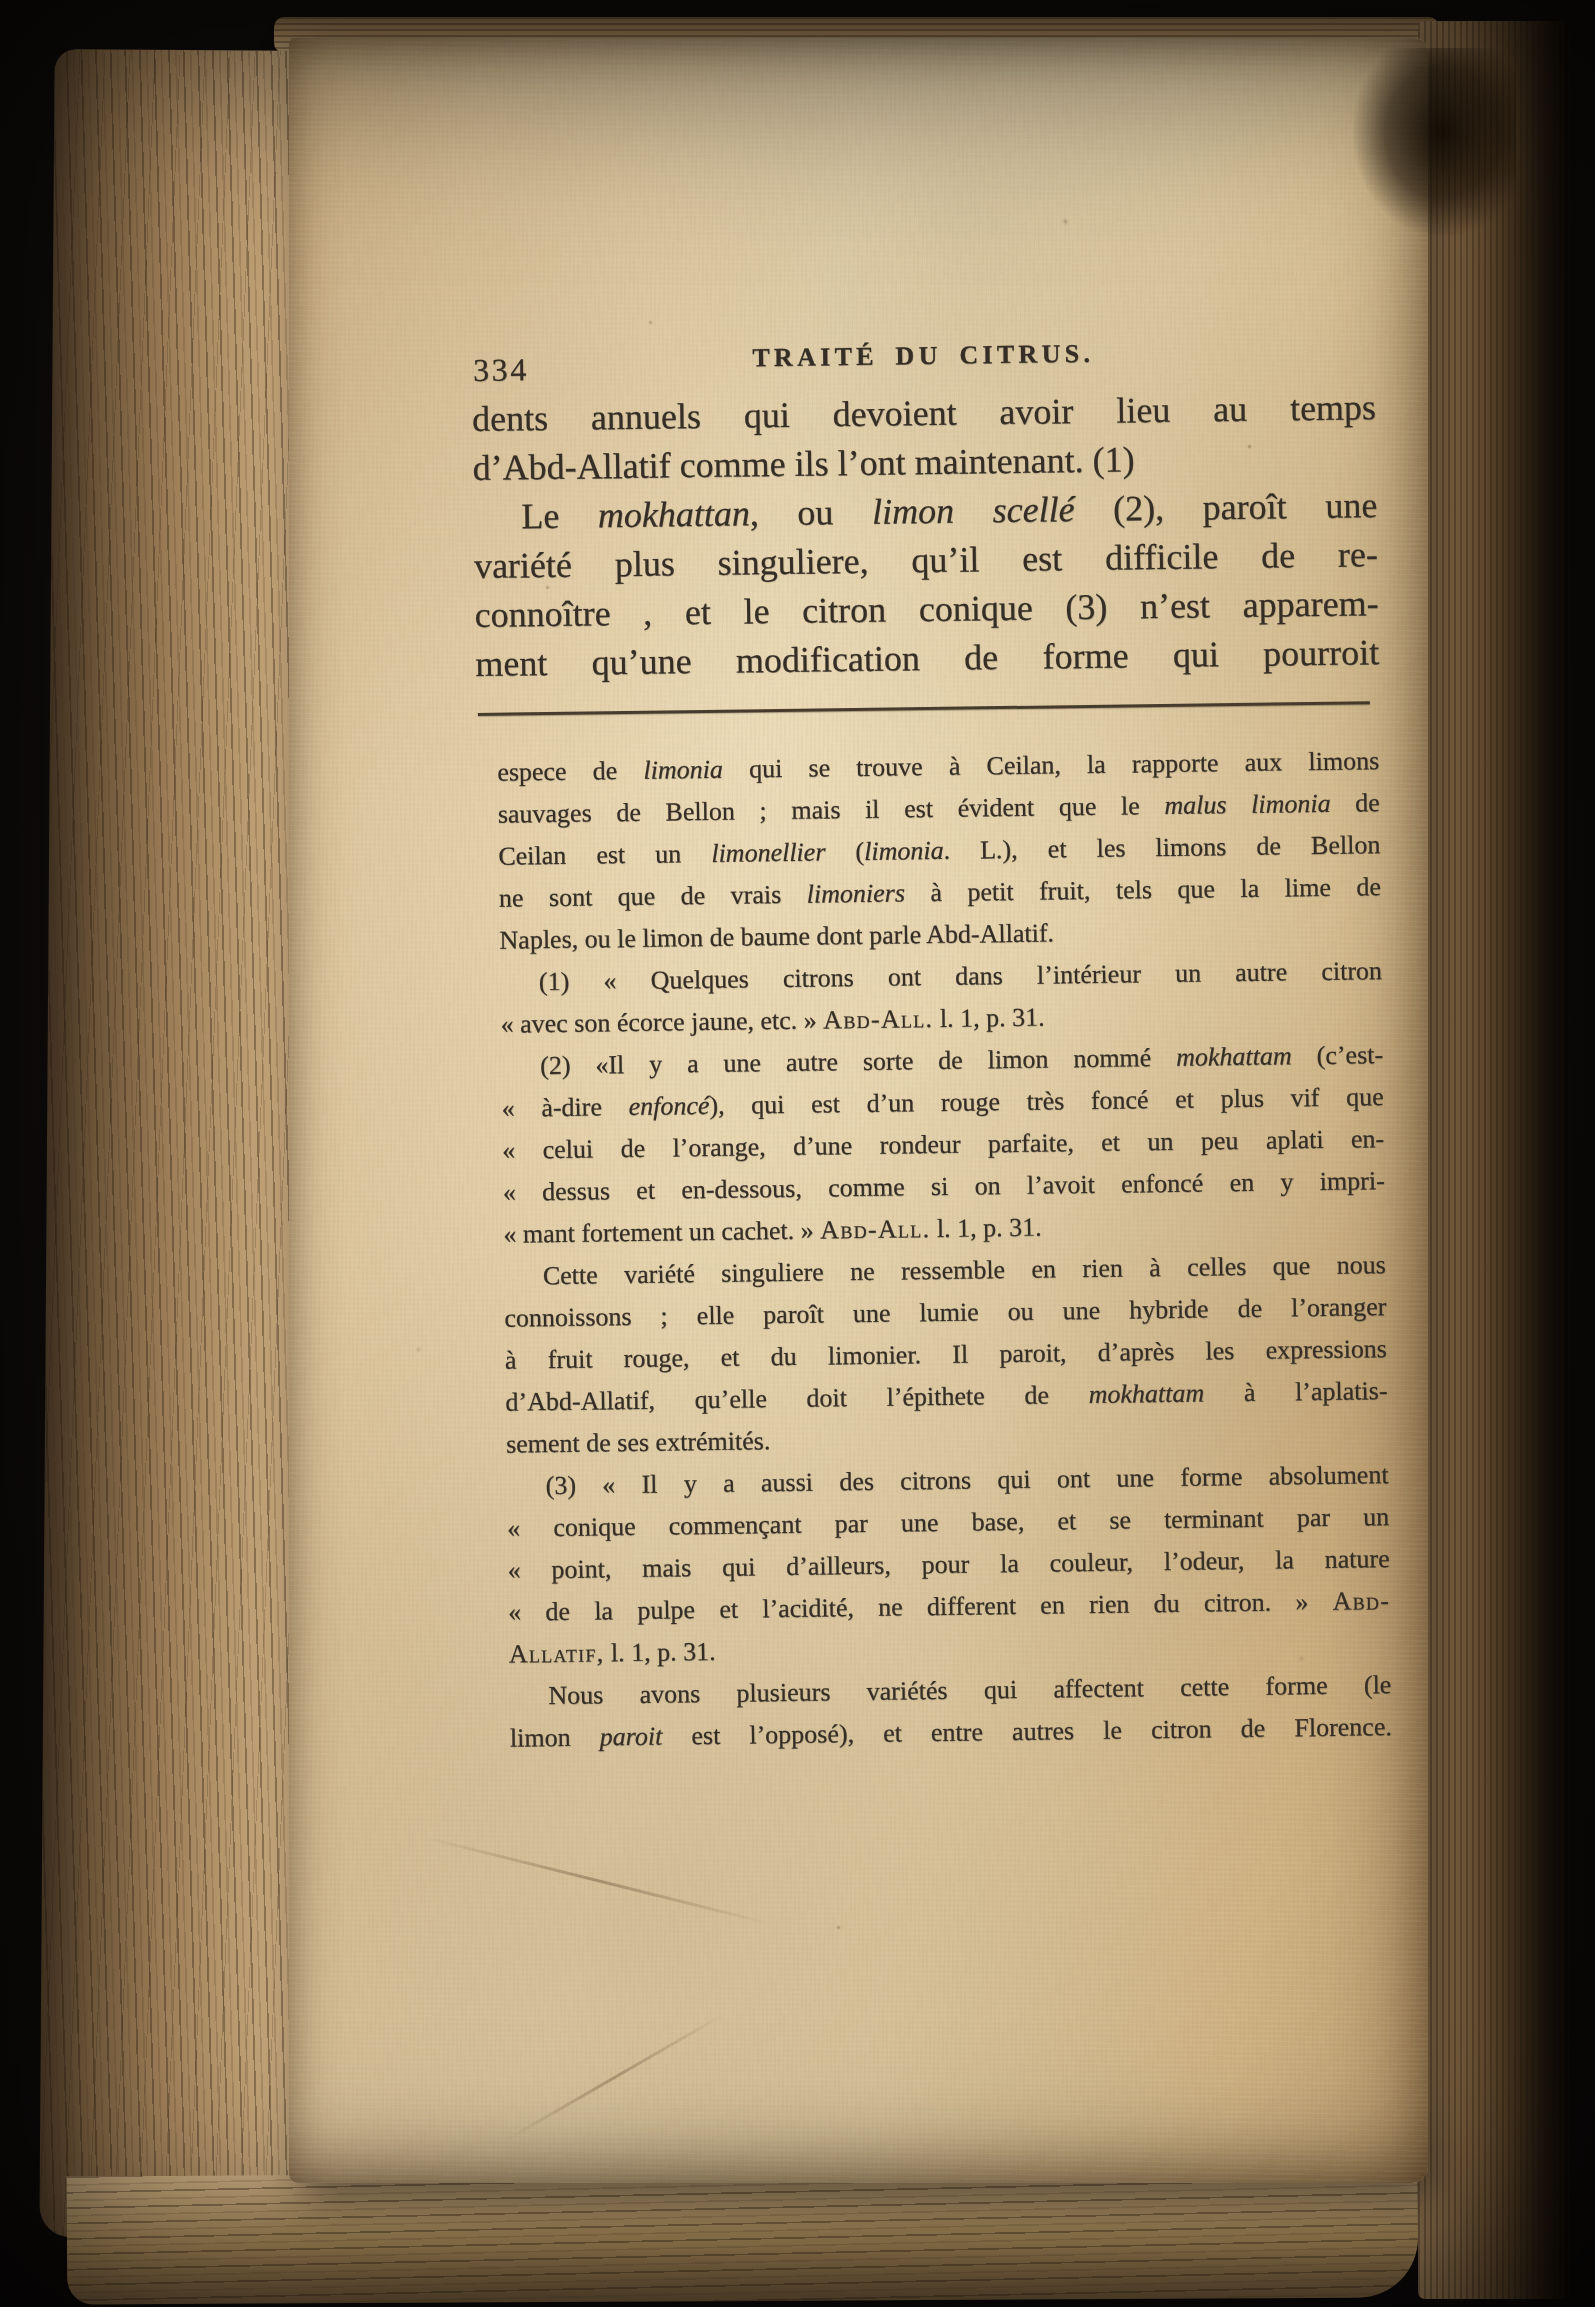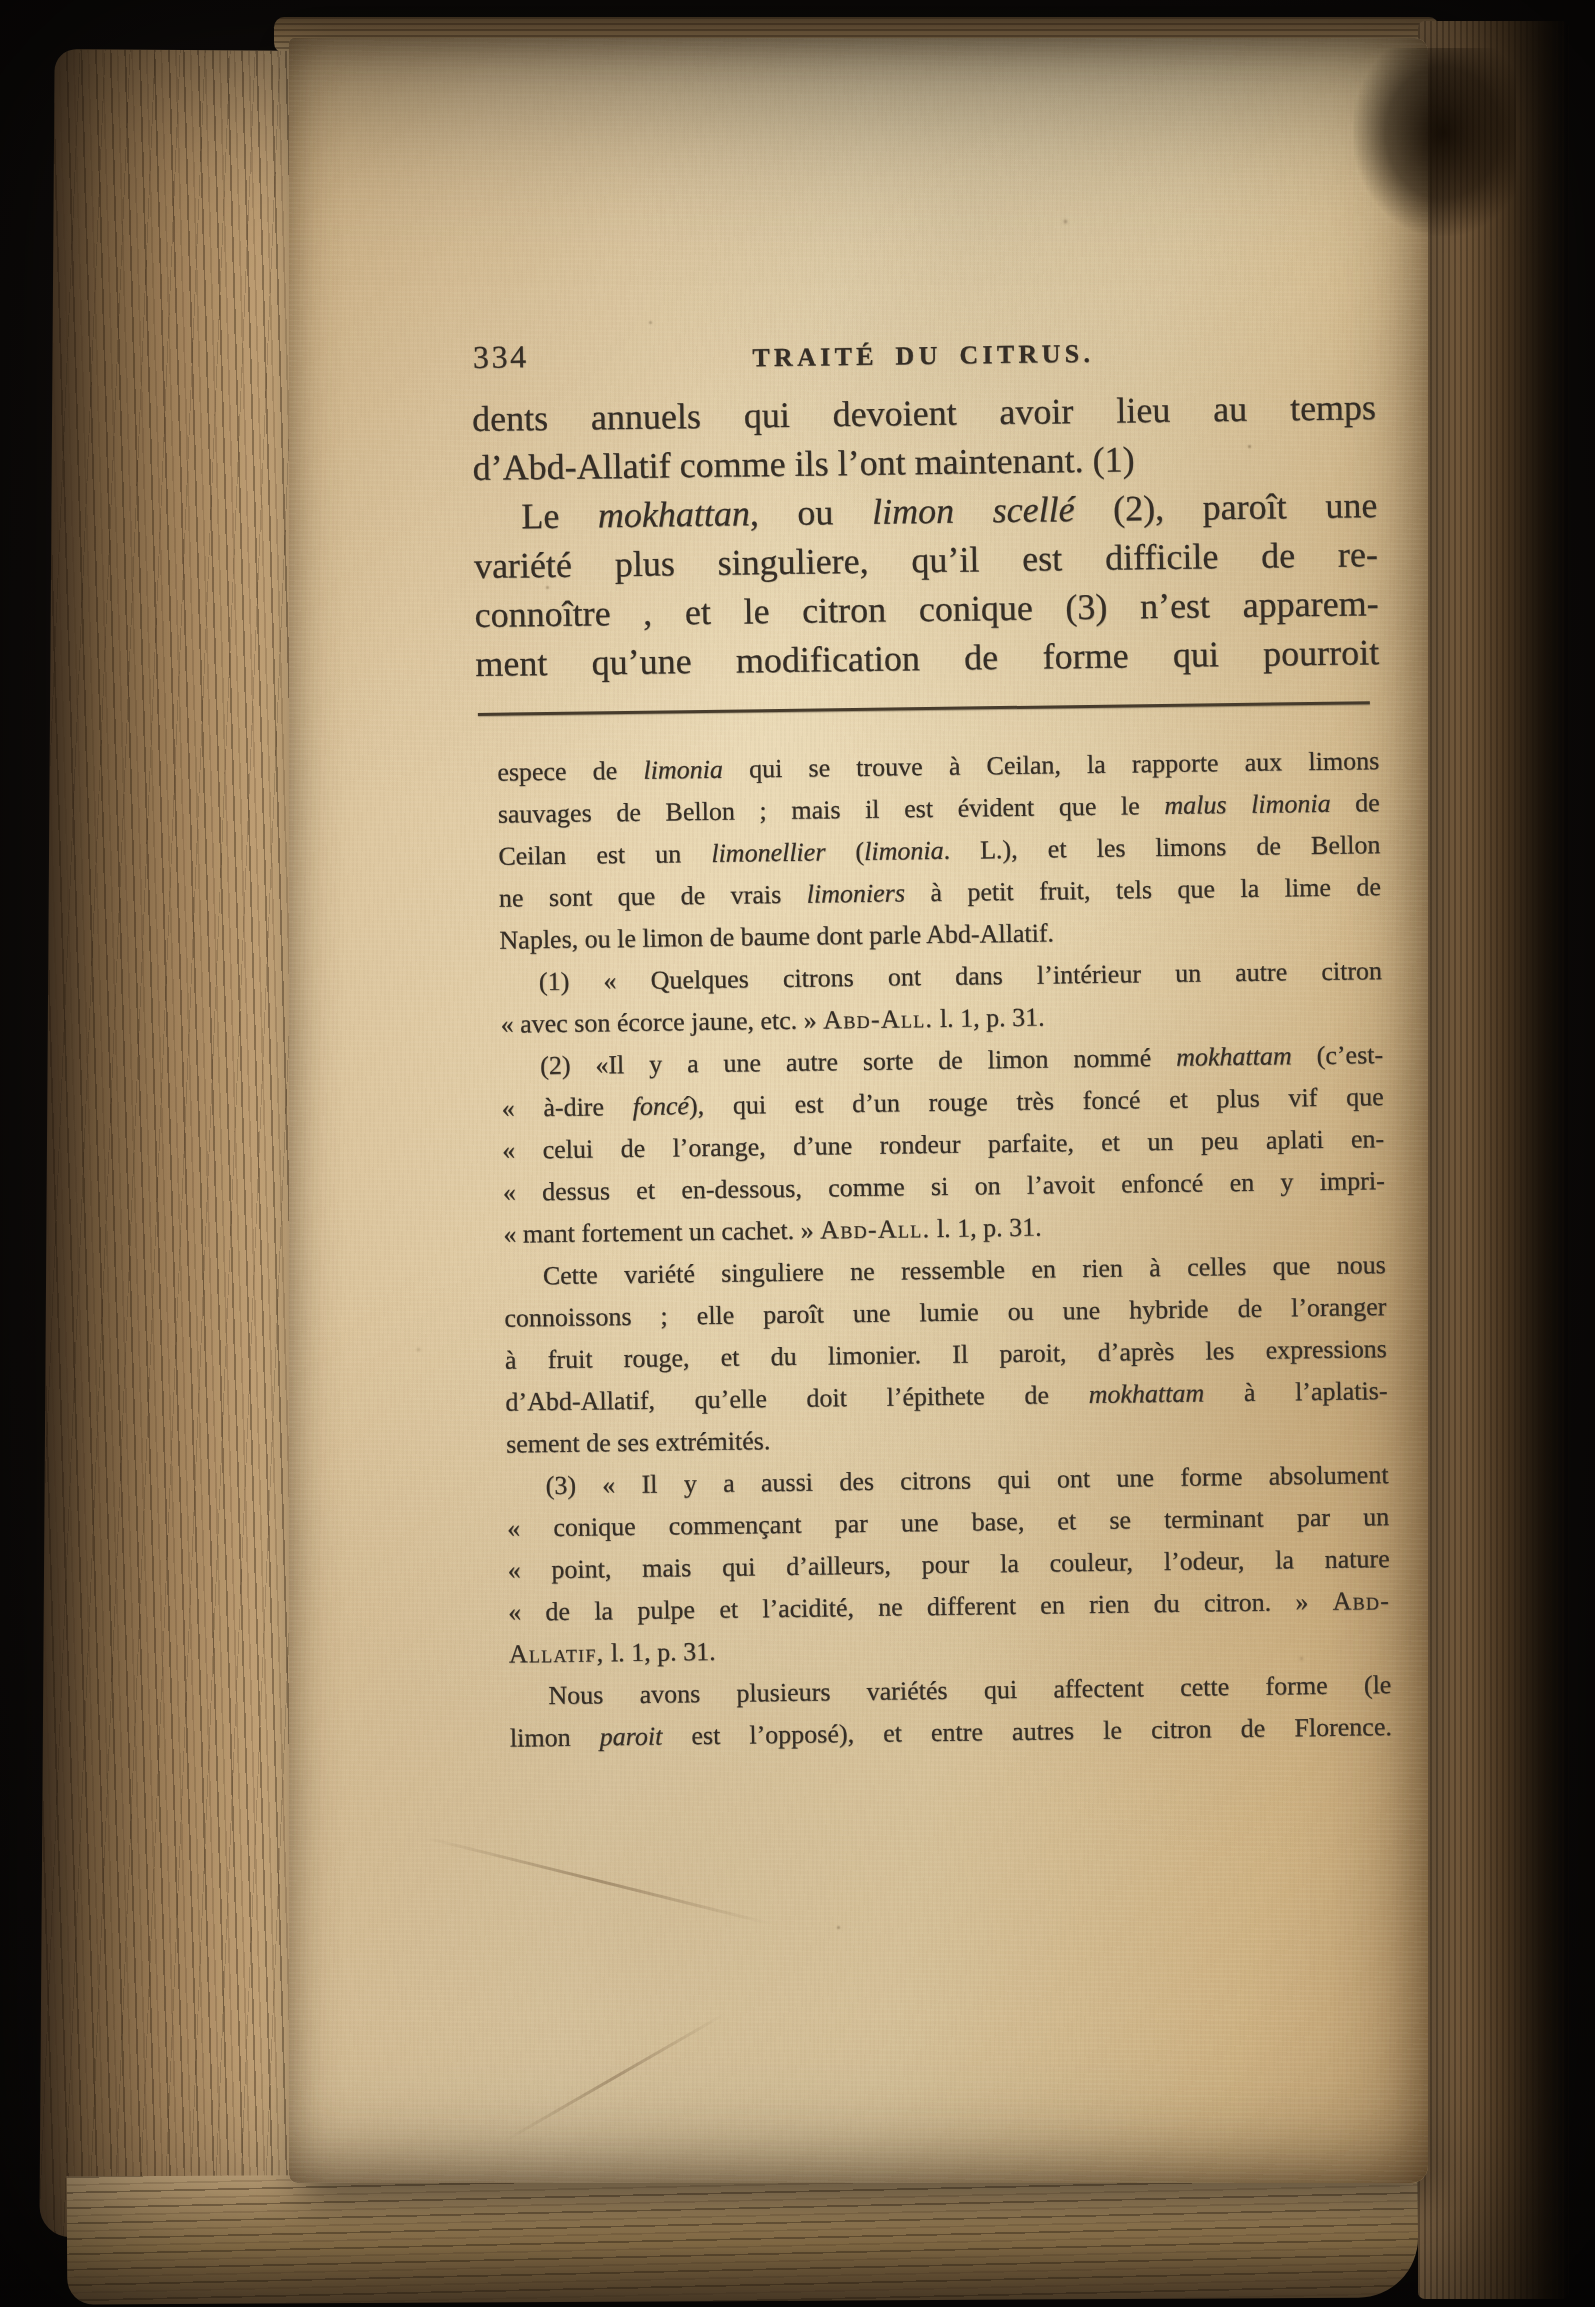"334" .pagenum { top: 0 -> 13px }
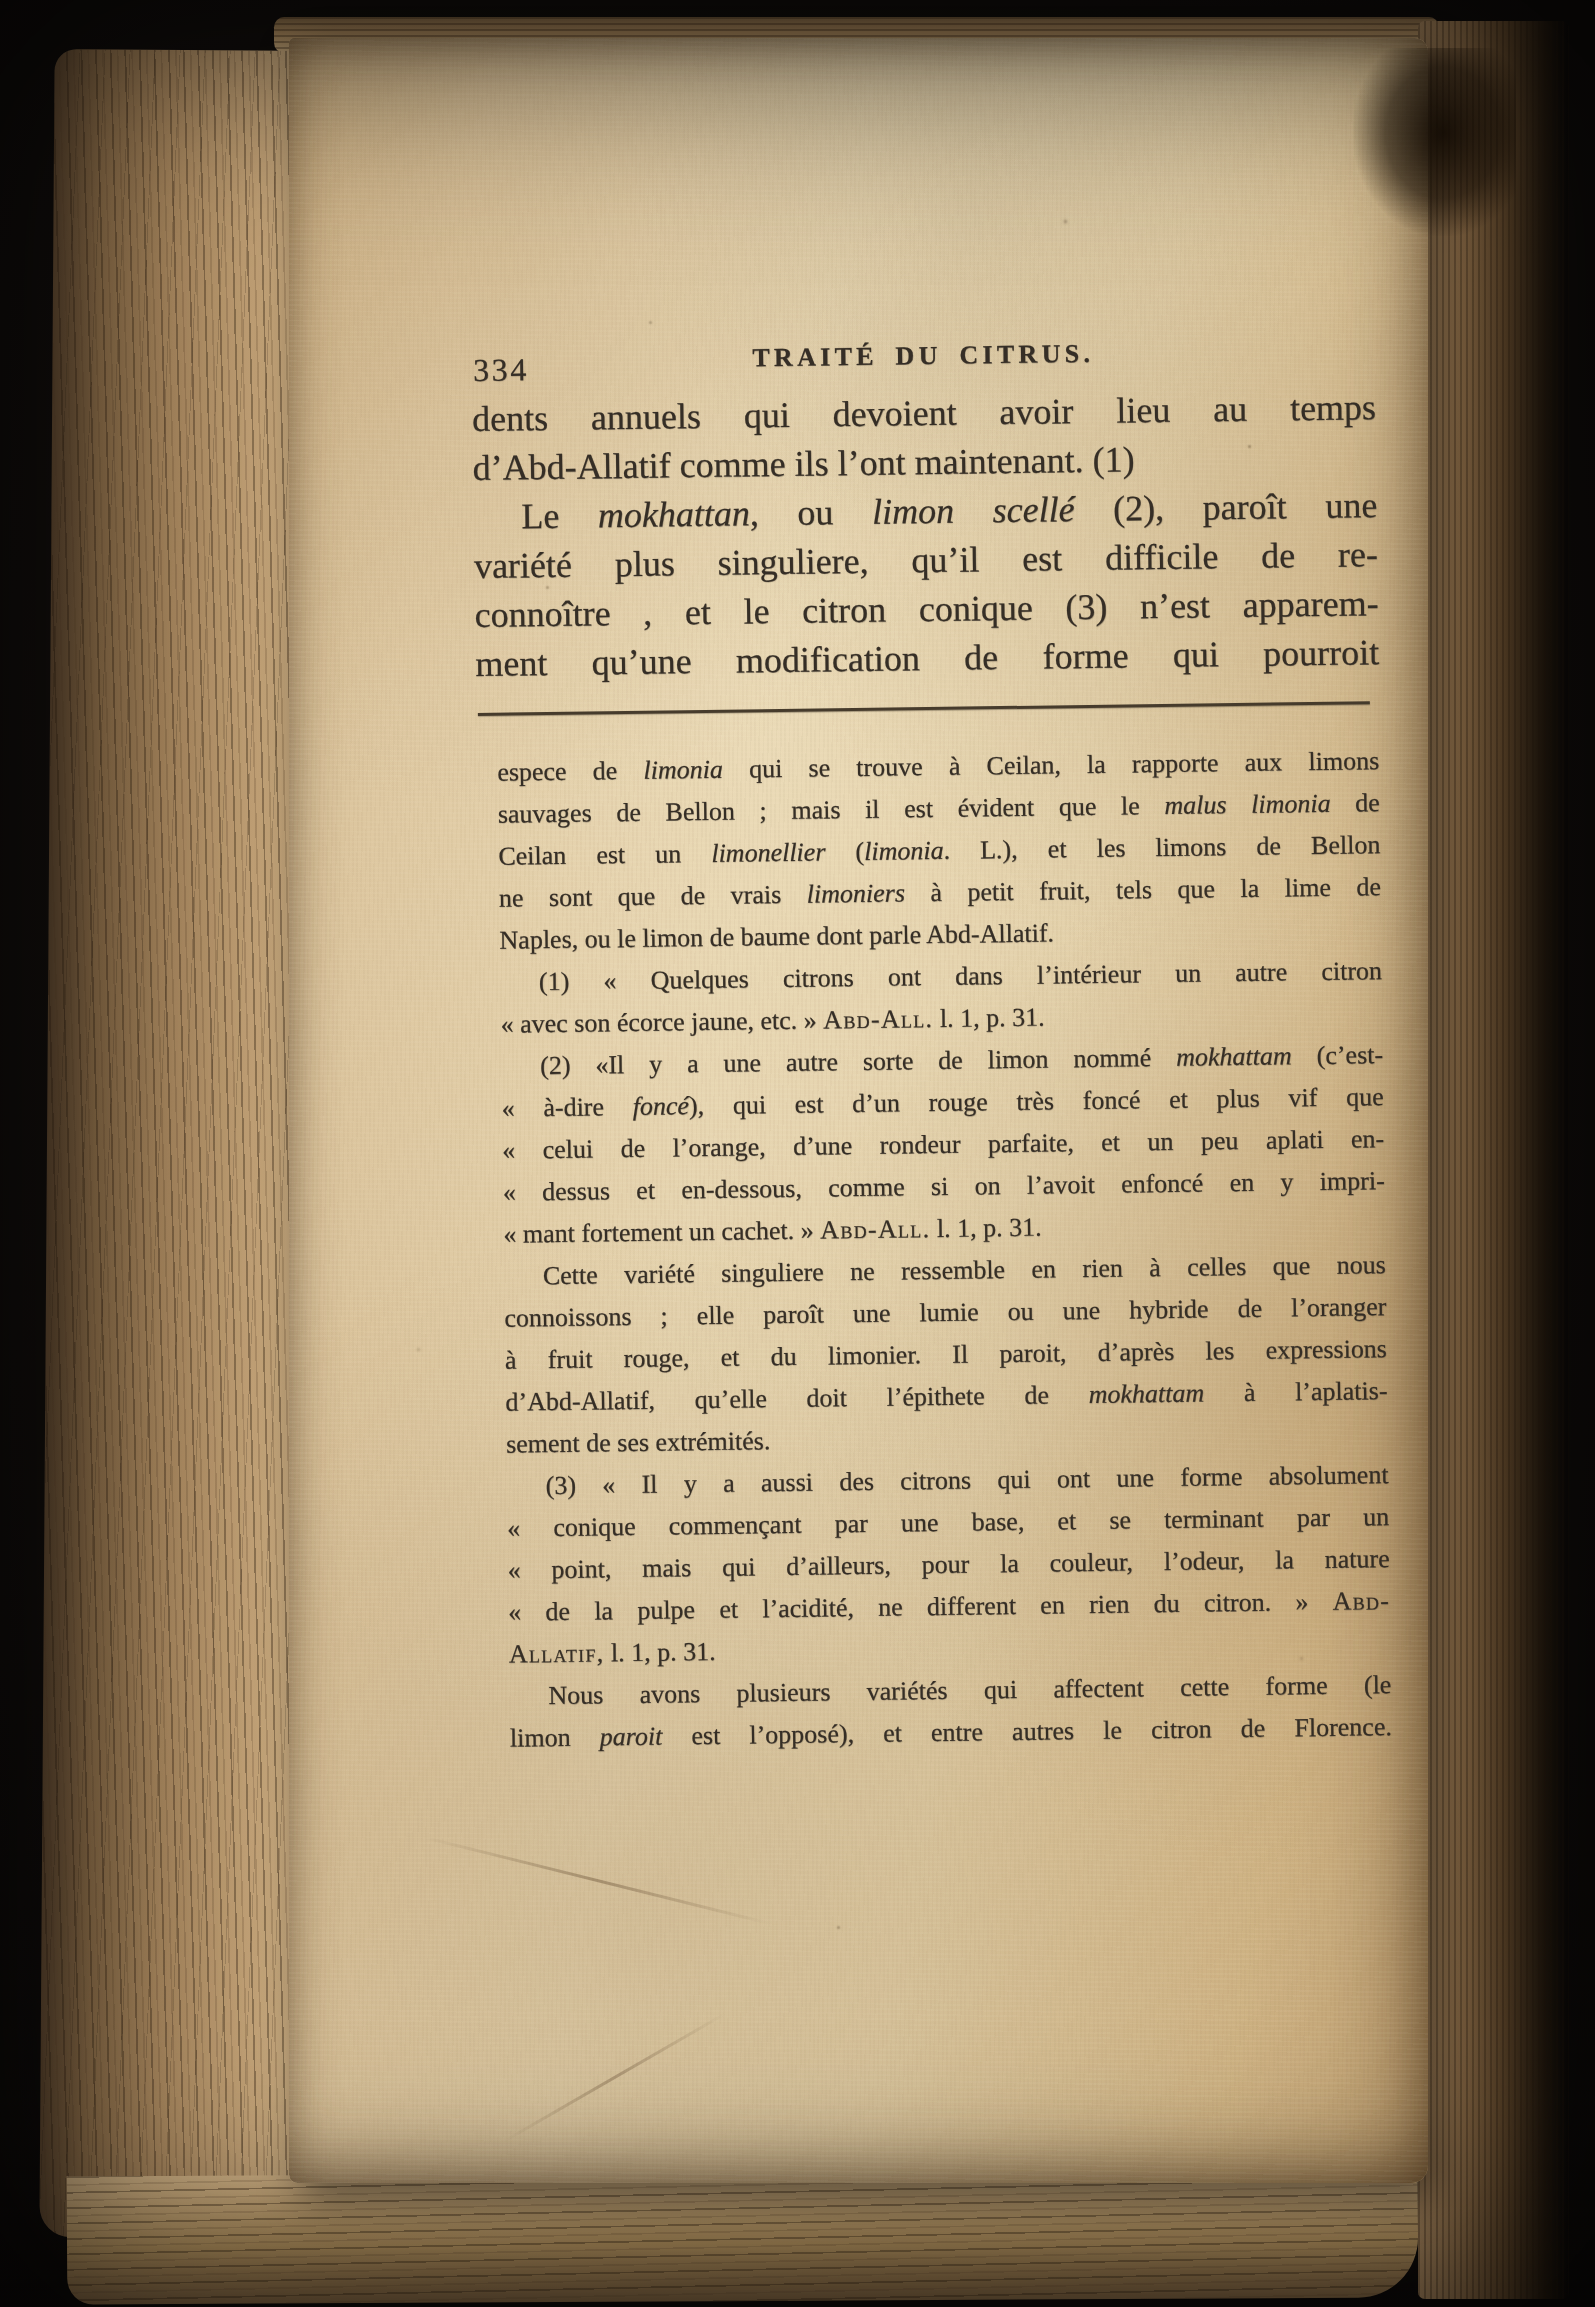"foncé" span.i { text: foncé -> enfoncé }
